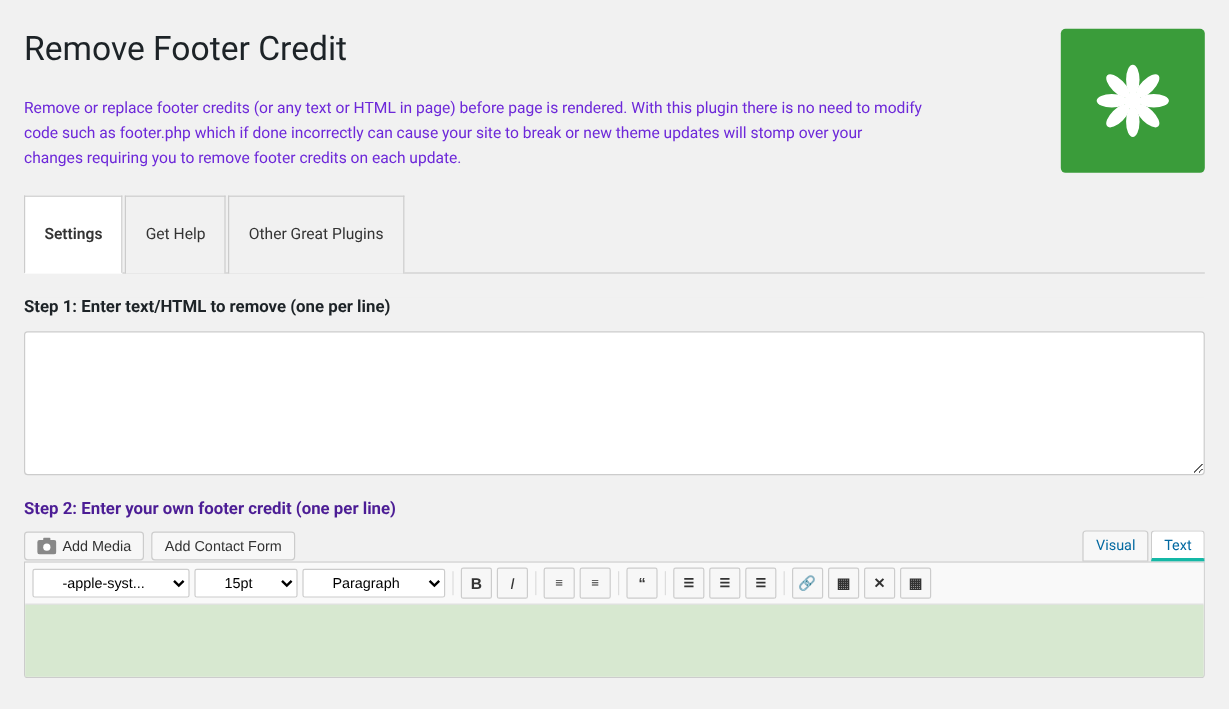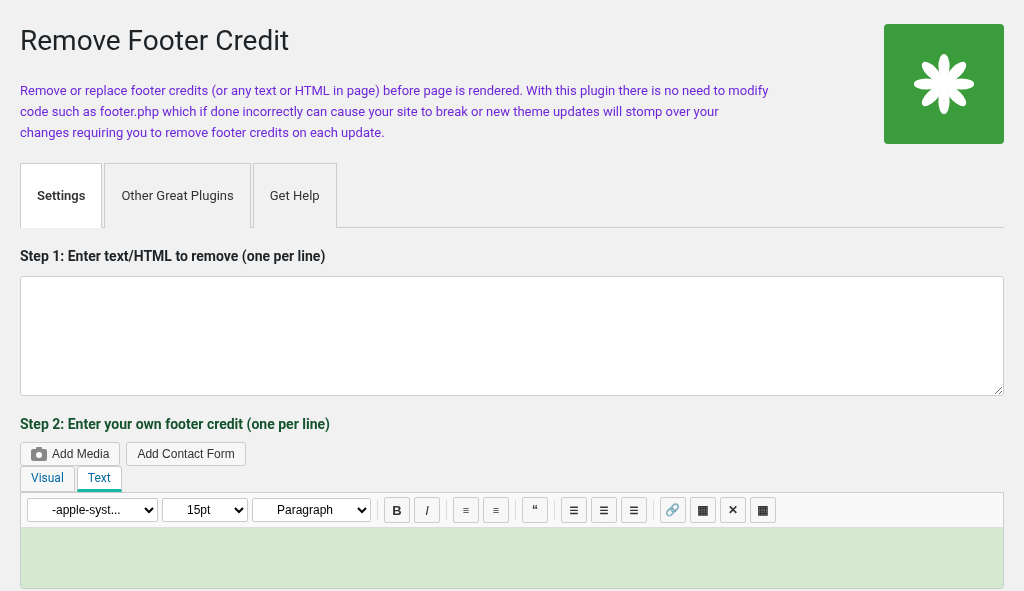"Other Great Plugins" div.tab { order: before "Get Help" -> after "Get Help" }
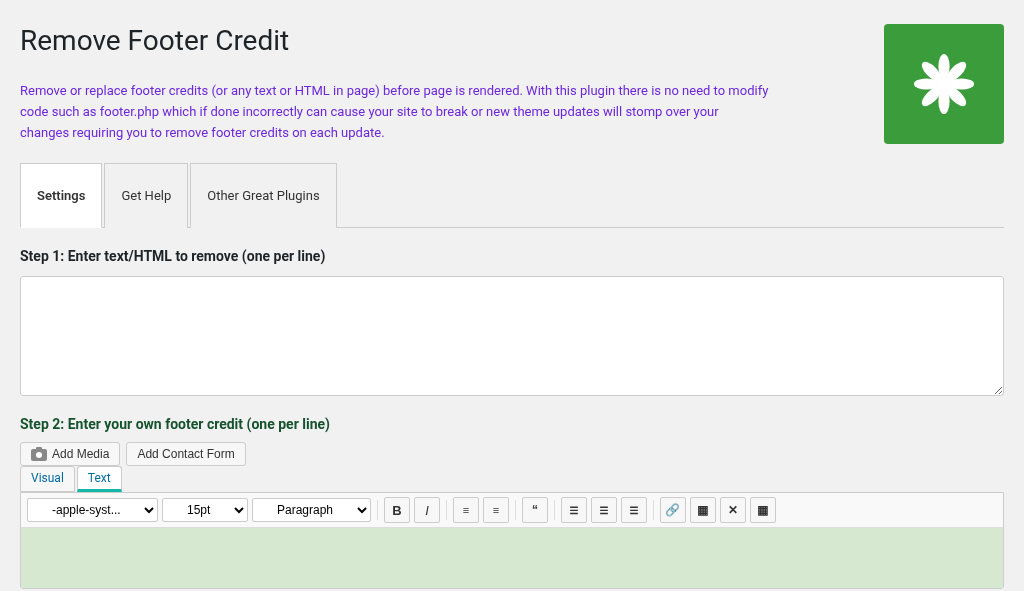"Step 2: Enter your own" .step2-label { color: #14532d -> #4c1d95 }
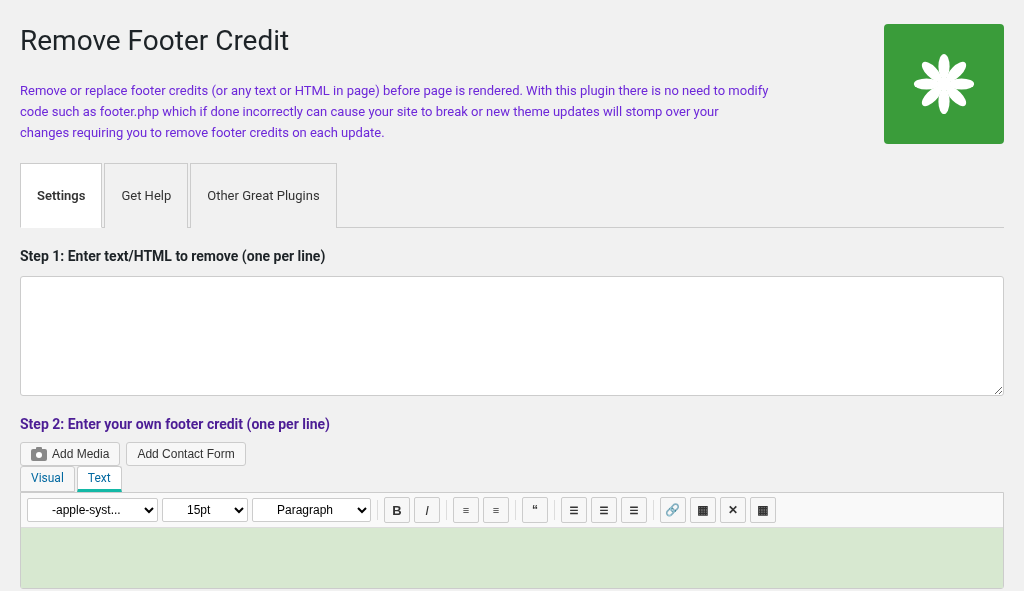"Add Media" .editor-toolbar-top { align-items: flex-start -> center; flex-direction: column -> none }
